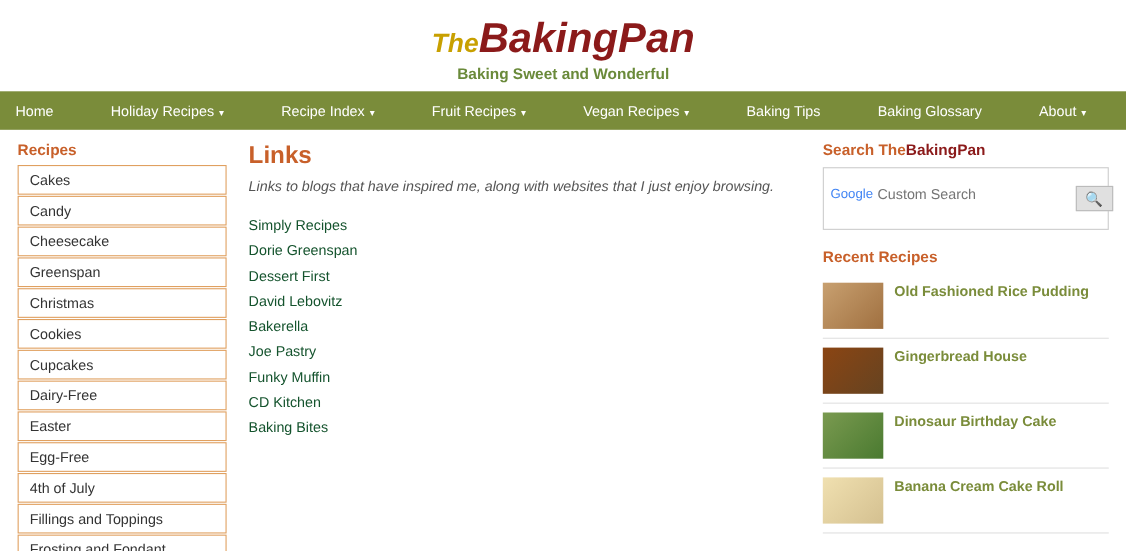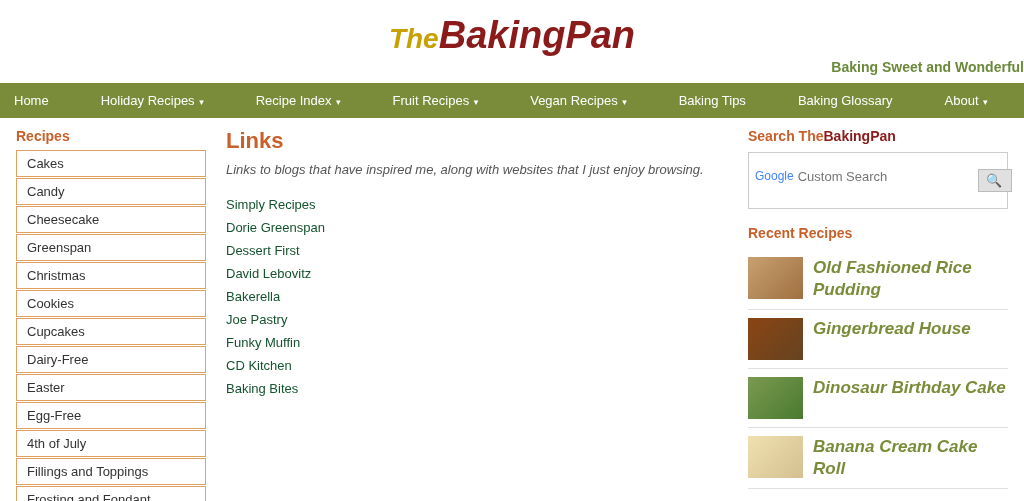"The" #logo .the { font-size: 28px -> 24px }
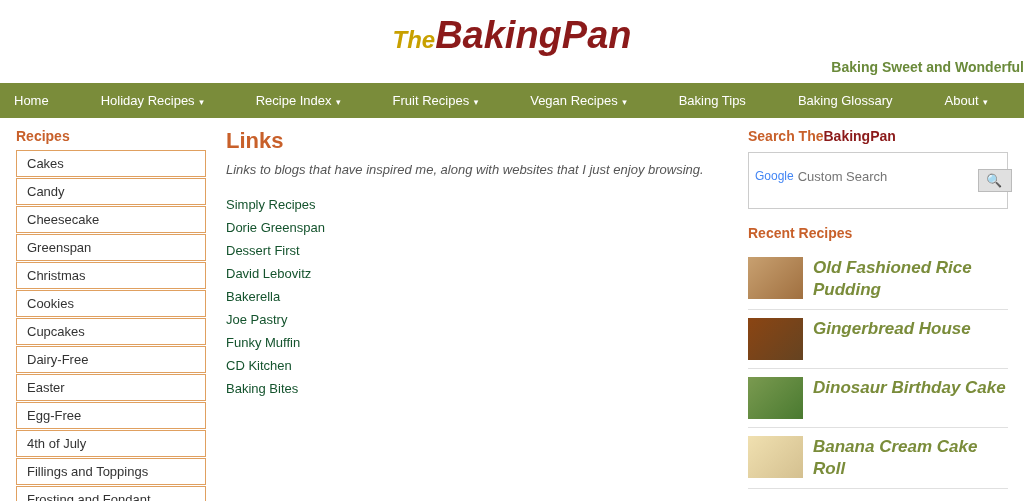"Baking Sweet and Wonderful" #tagline { text-align: right -> none }
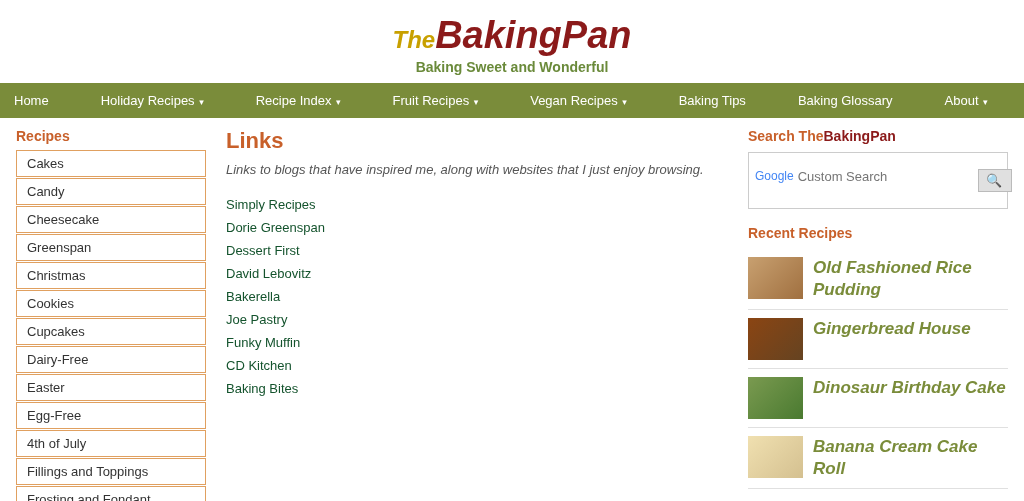"Old Fashioned Rice Pudding" .recent-name { font-size: 17px -> 13px; font-style: italic -> none }
